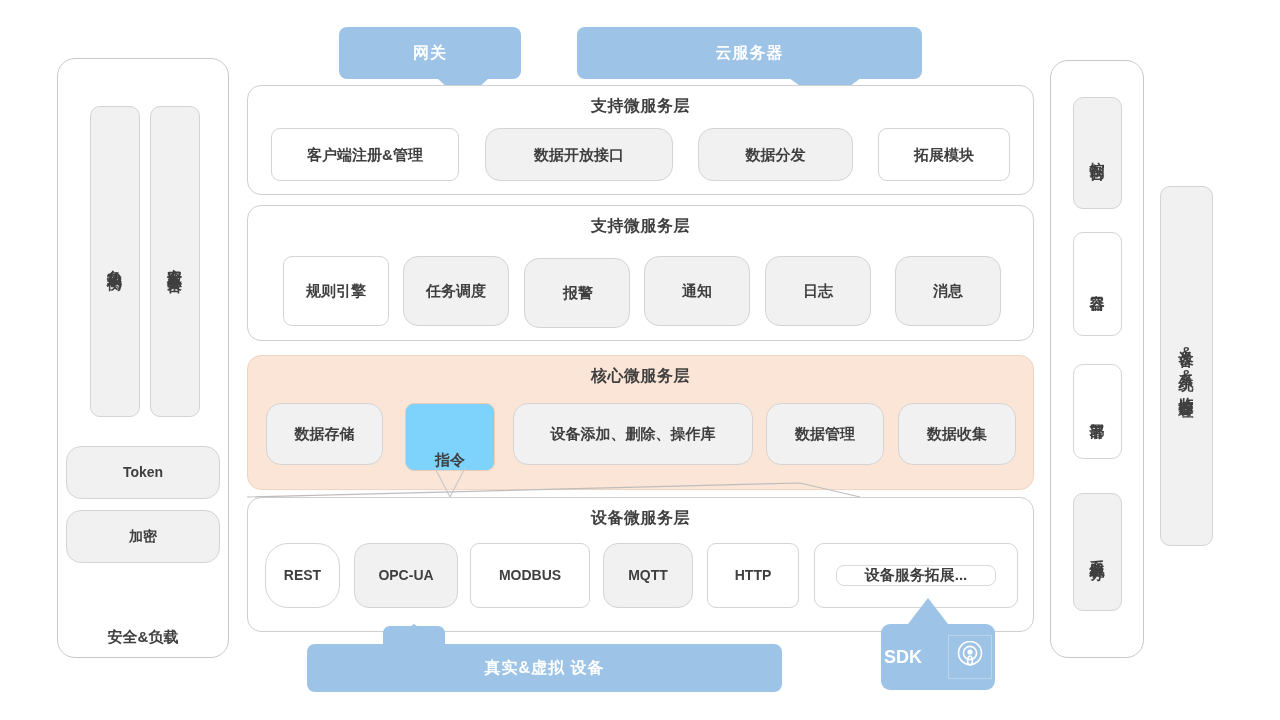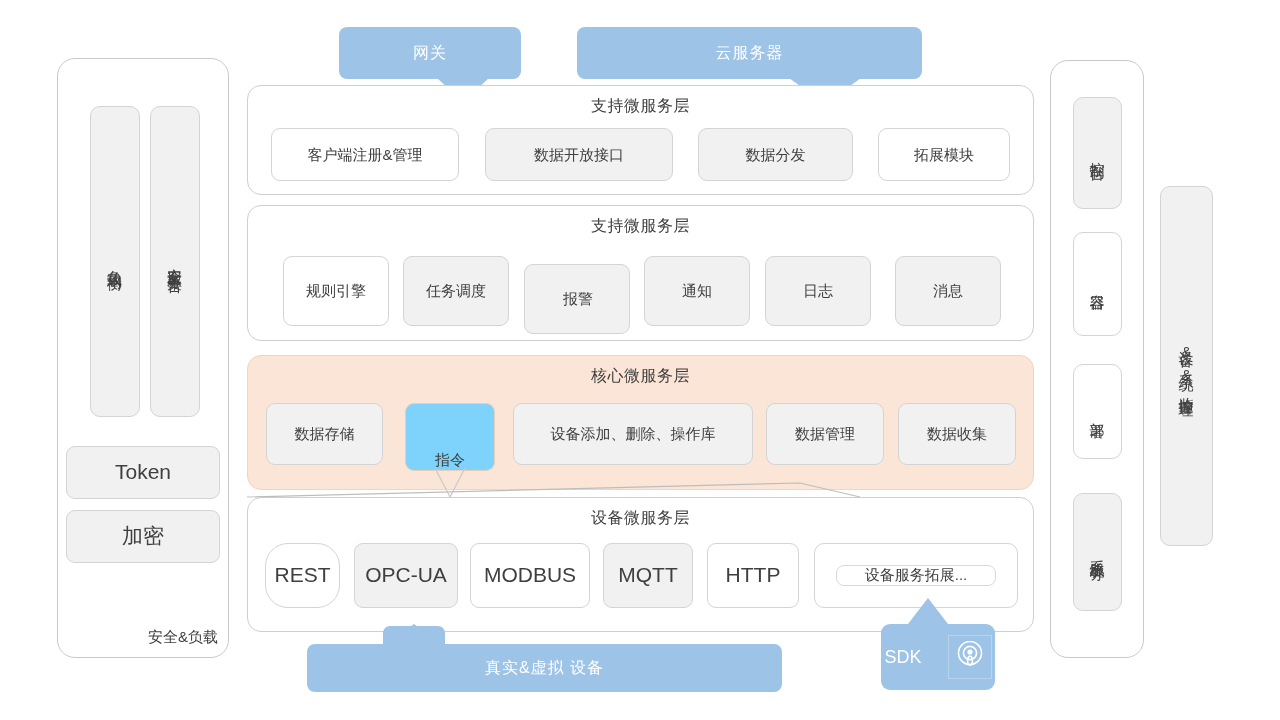"网关" #canvas { font-weight: none -> bold }
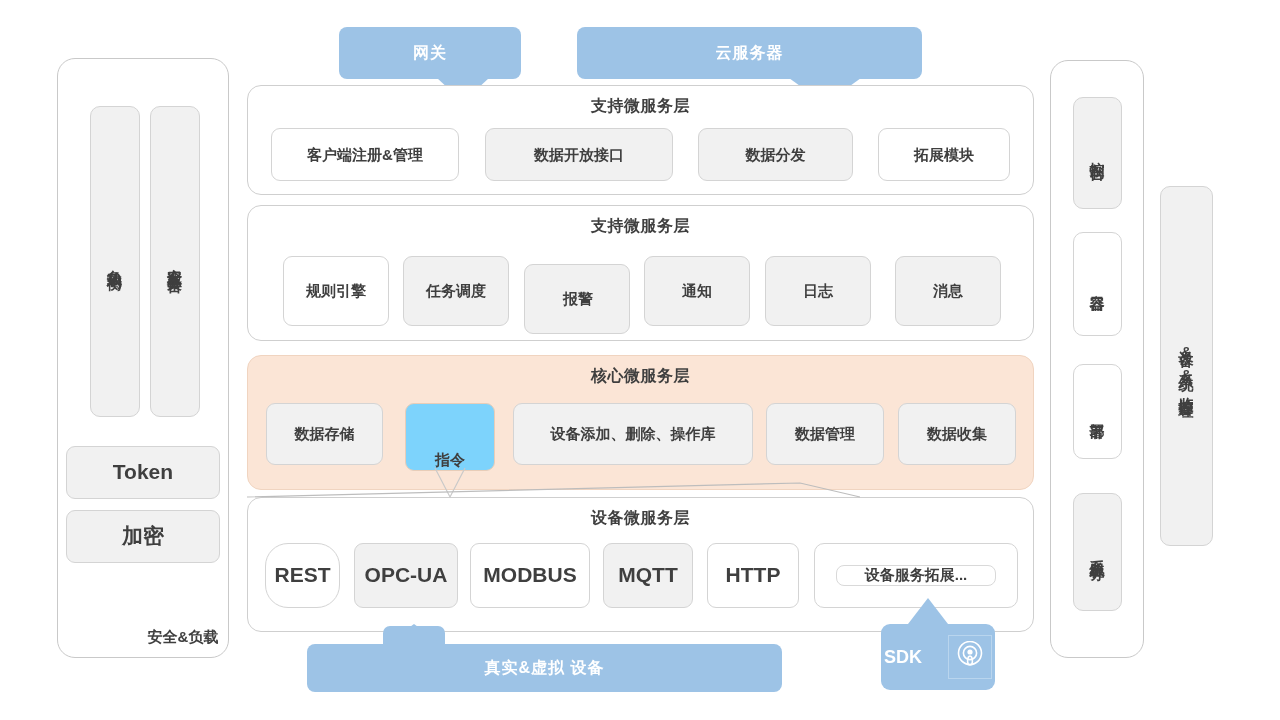"数据开放接口" .chip.gray { border-radius: none -> 15px }
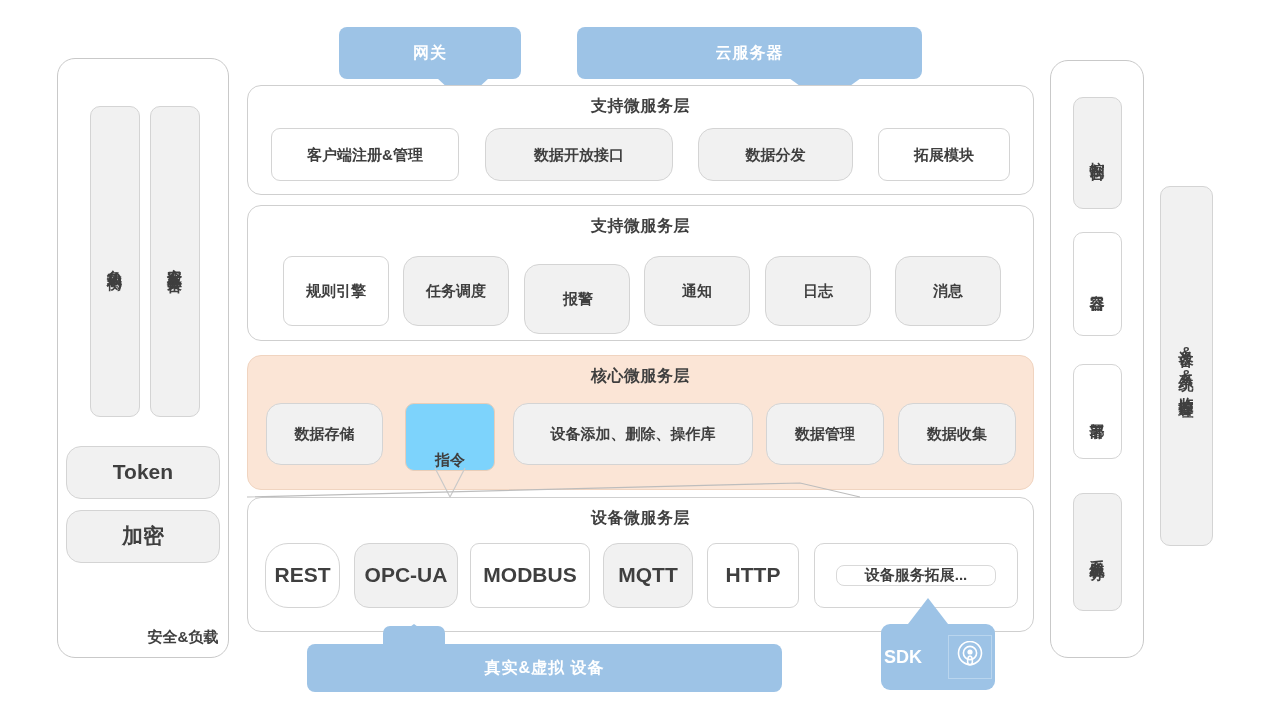"报警" div.chip { top: 264px -> 258px }
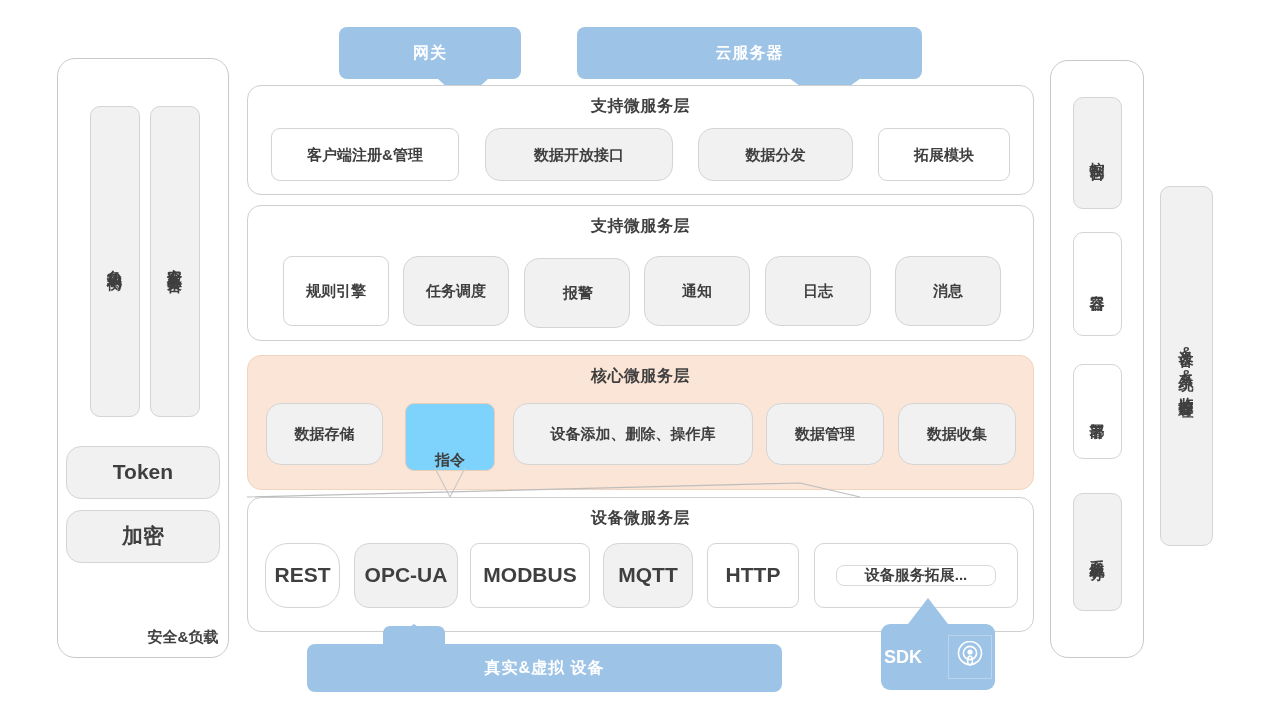"Token" .chip.big { font-size: 21px -> 14px }
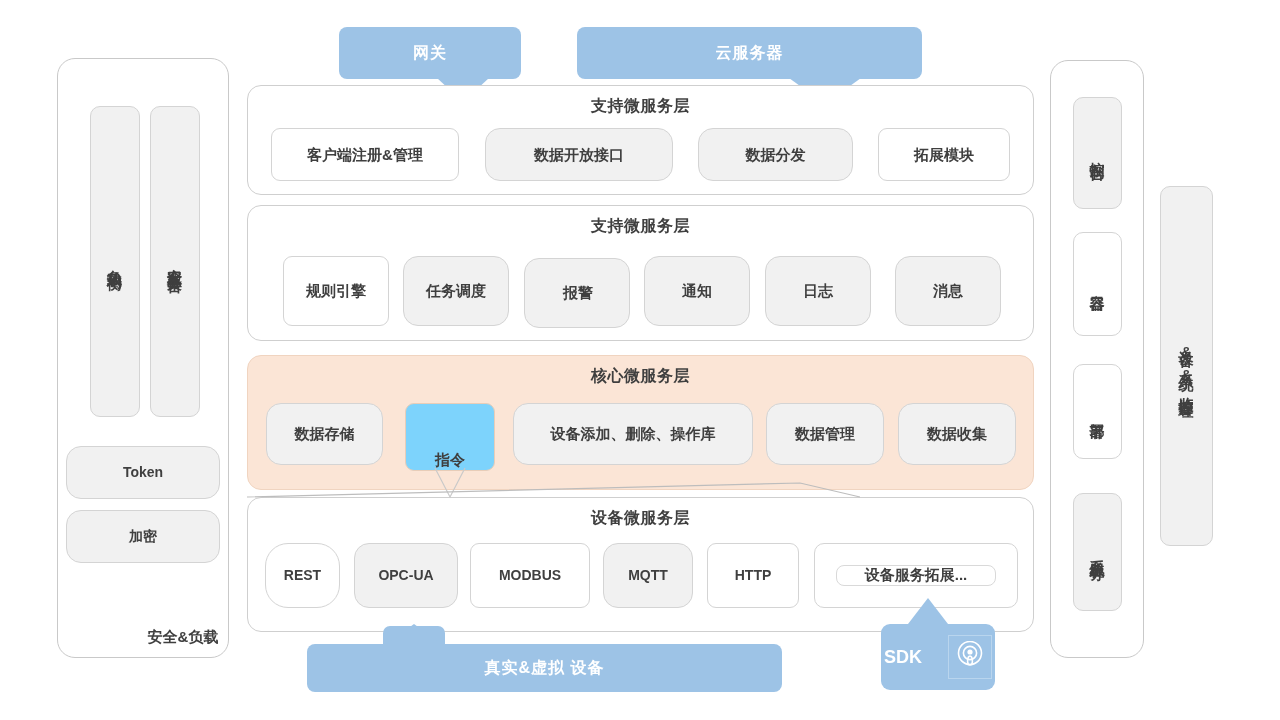"安全&负载" div.panel-caption { margin-left: 40px -> none }
